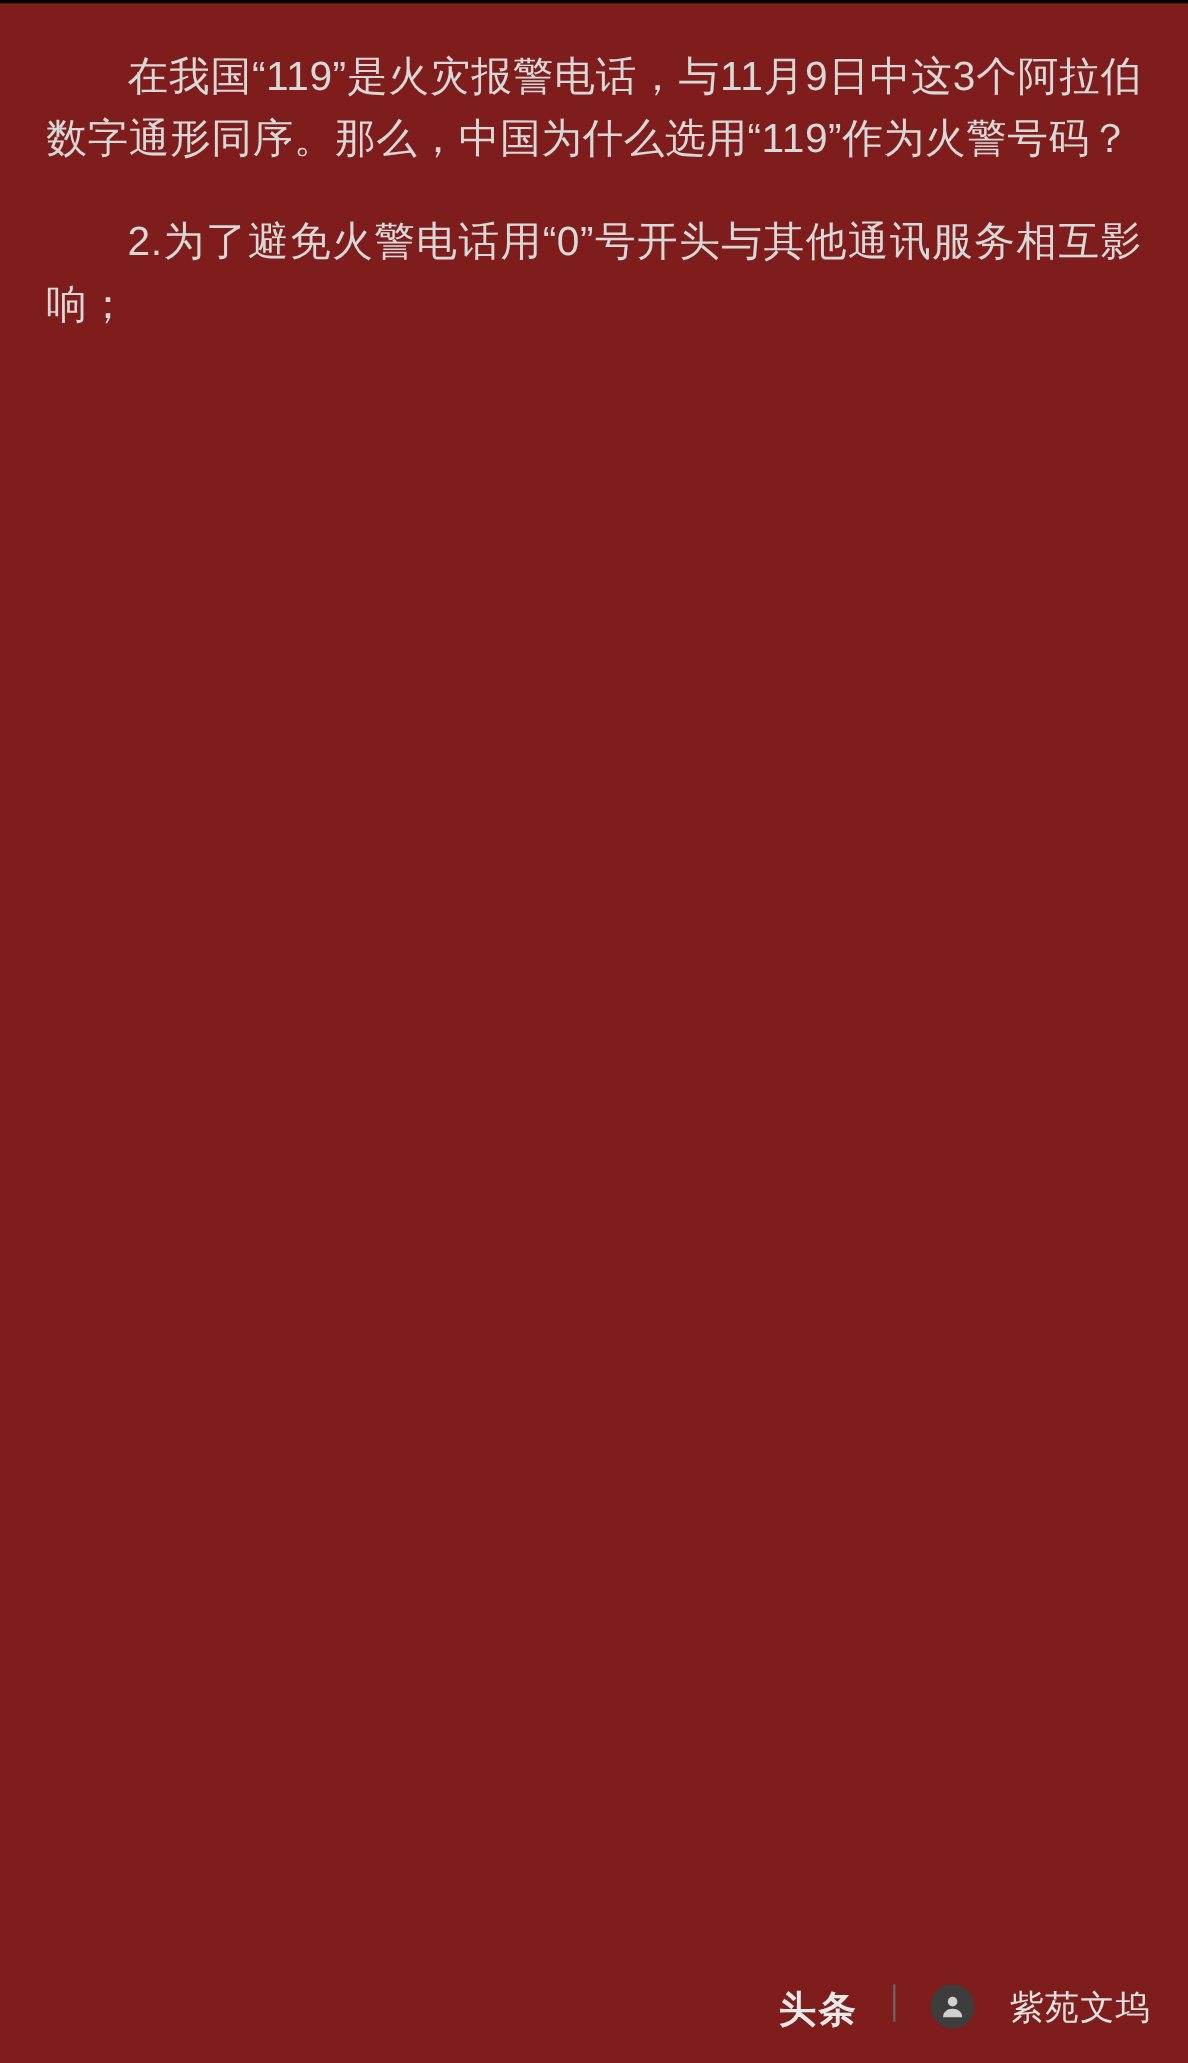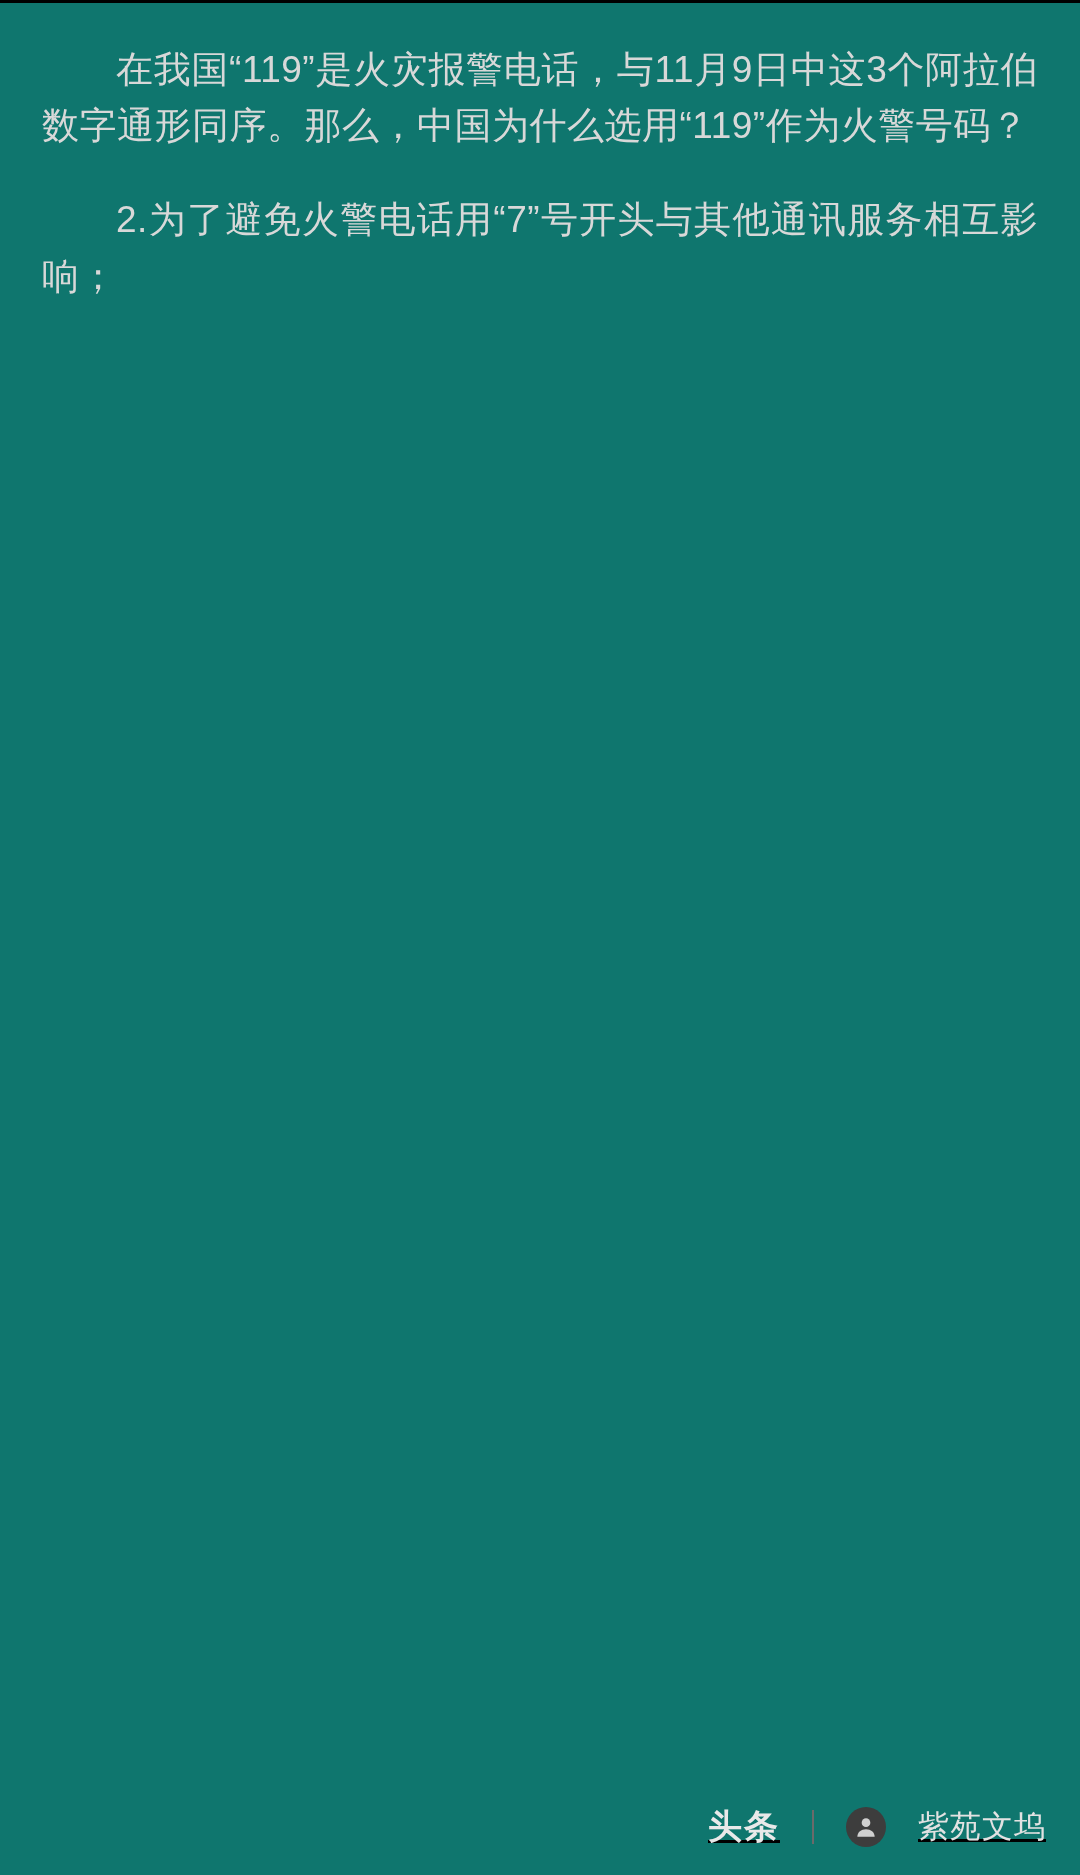"在我国“119”是火灾报警电话，与11月9日中这3个阿拉伯数字通形同序。那么，中" .page { background: #0f766e -> #7f1d1d }
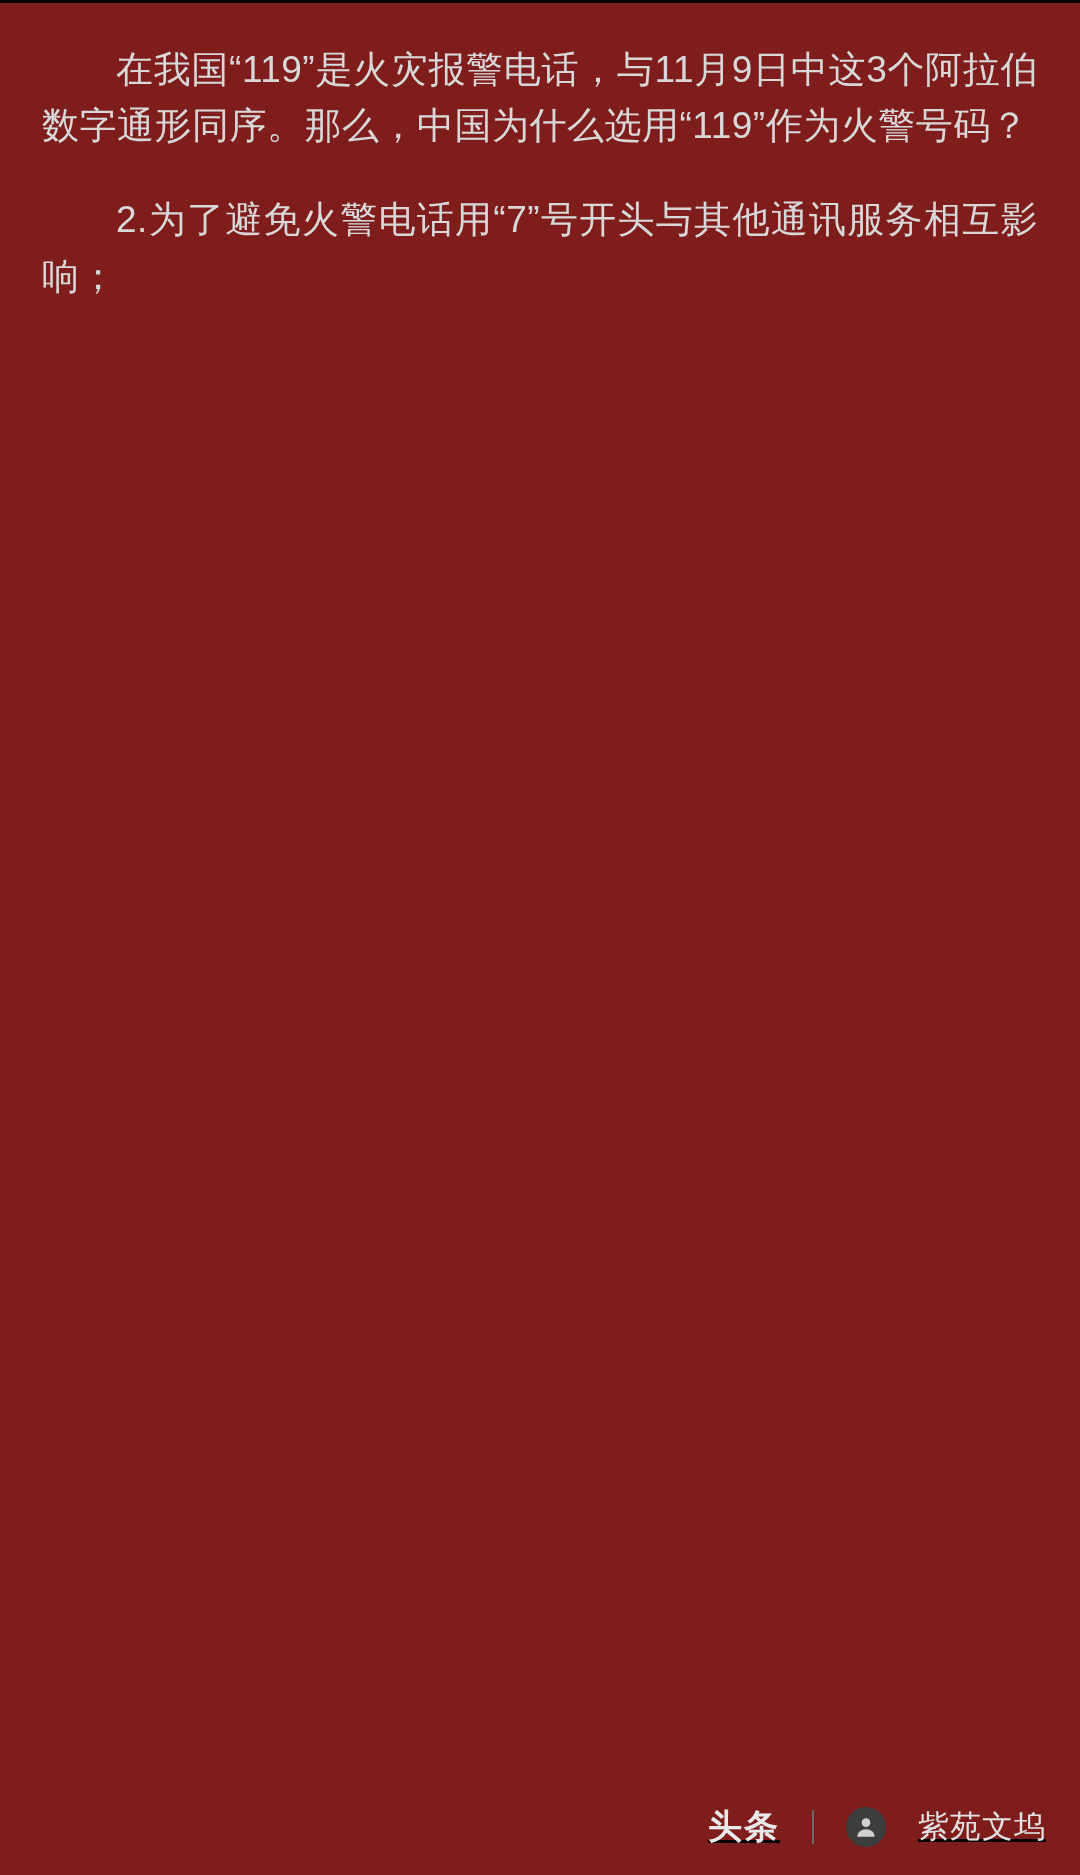"2.为了避免火警电话用“7”号开头与其他通讯服务相互影响；" p.para { text: 7 -> 0 }
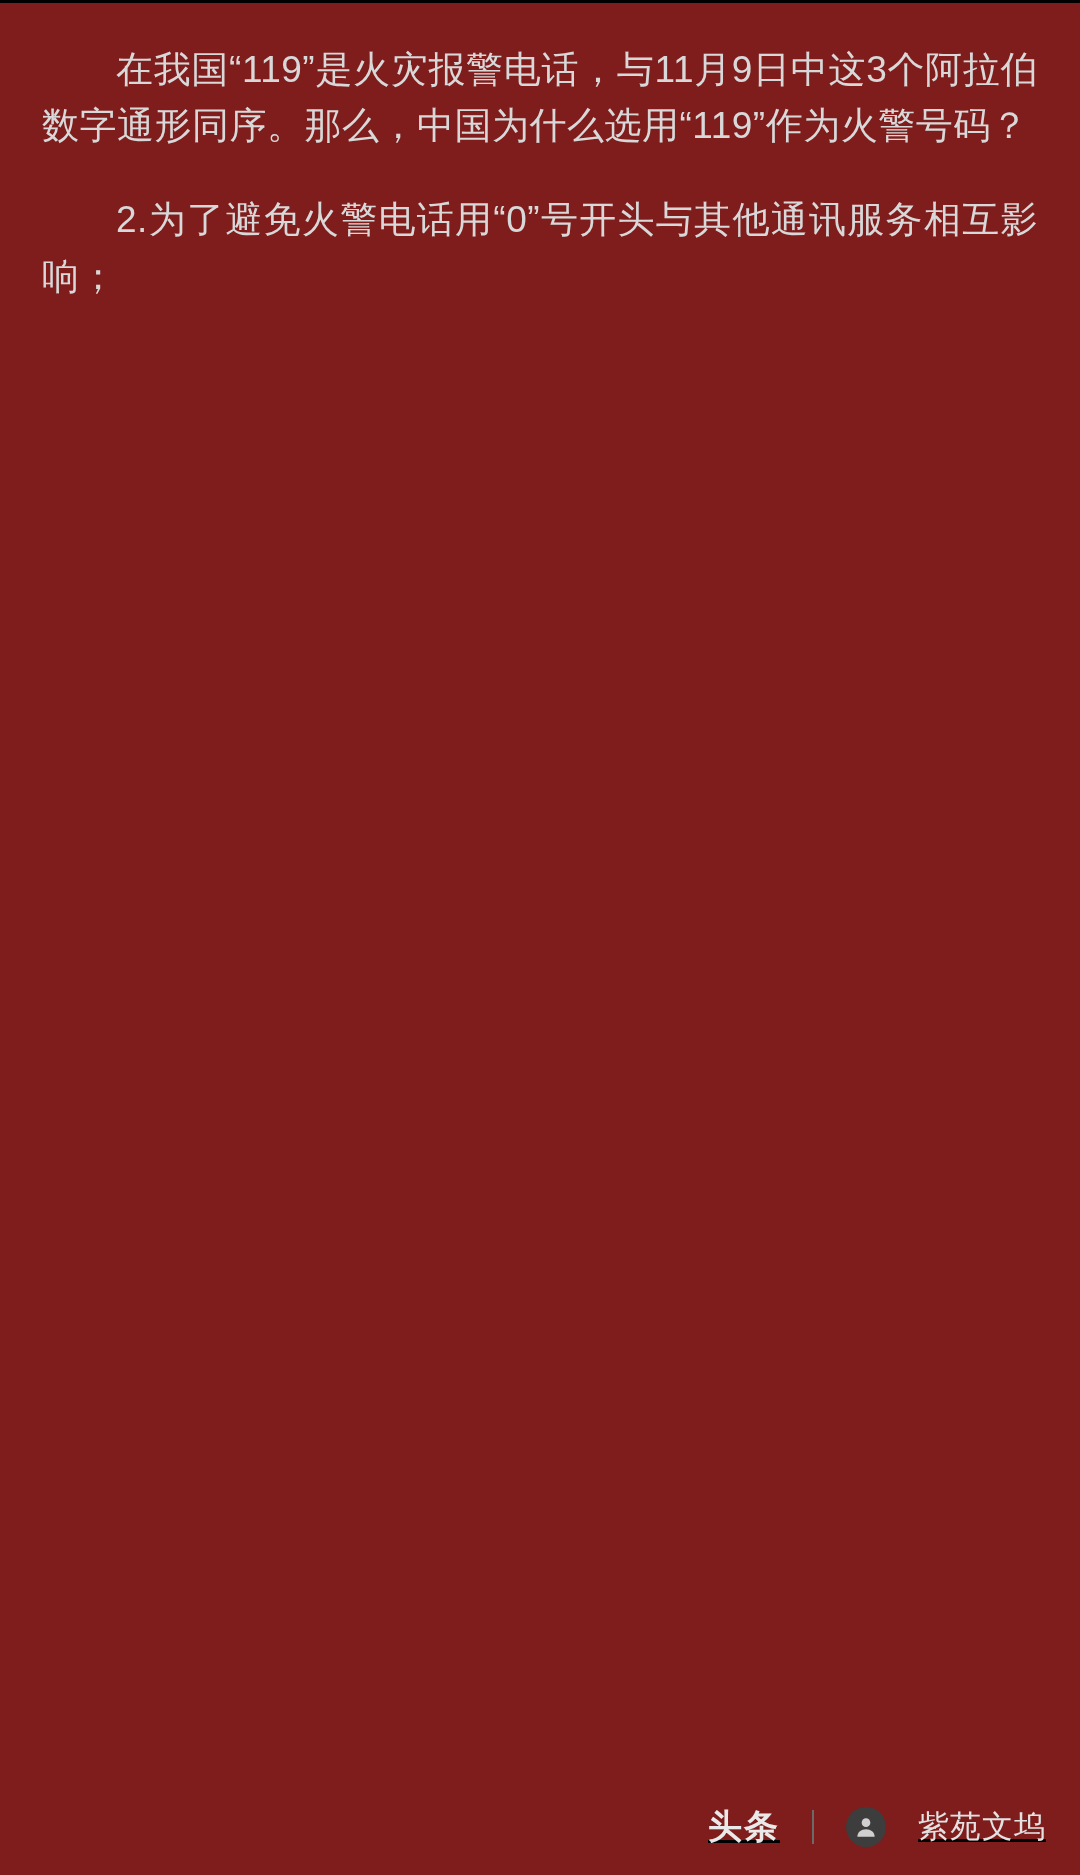"头条" .brand { align-items: center -> none; text-decoration: underline -> none }
